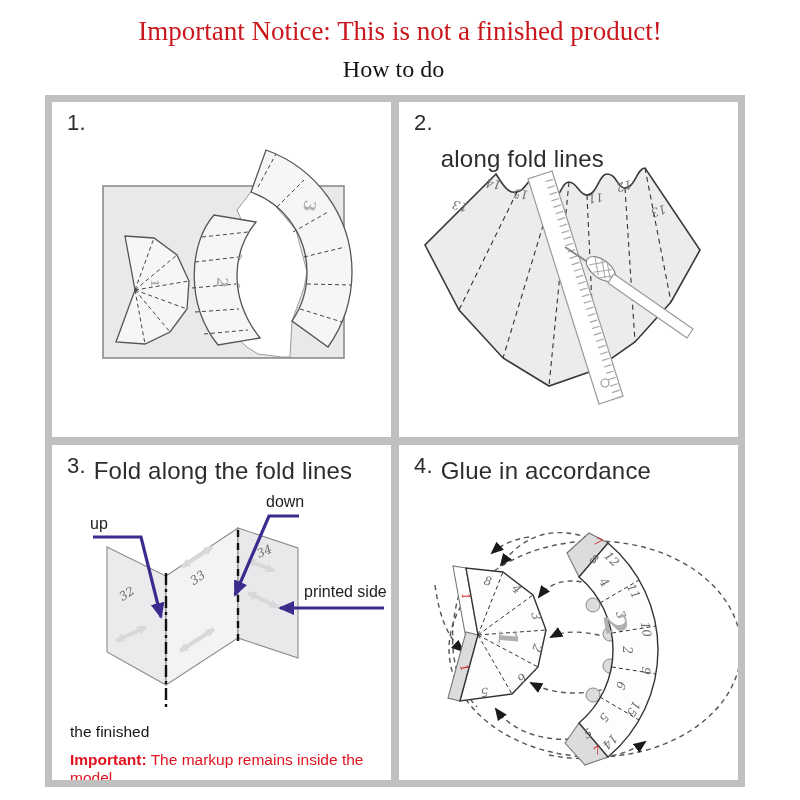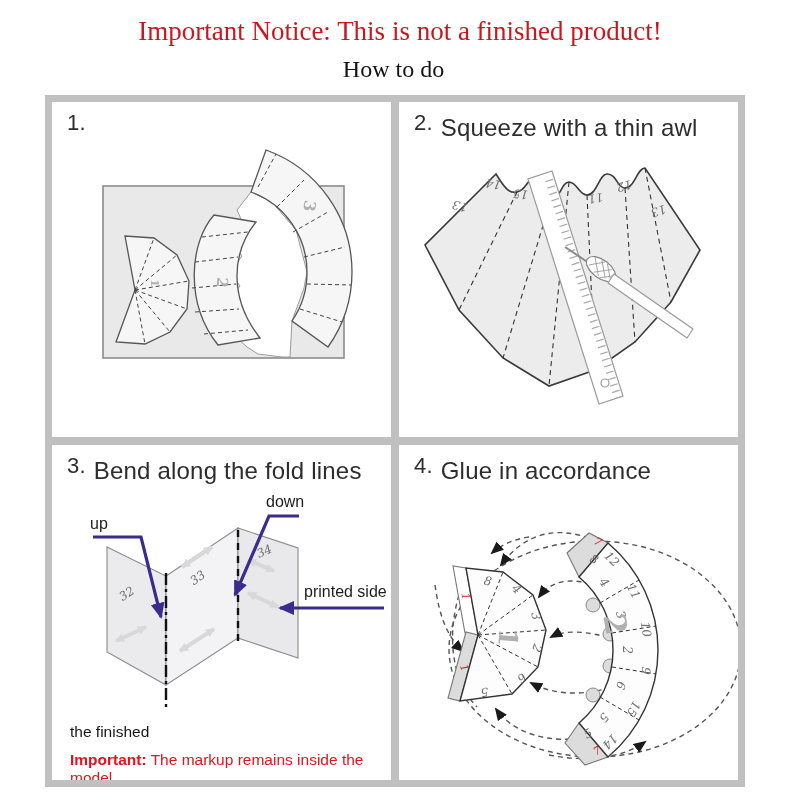"Squeeze with a thin awl" span { html: <span>Squeeze with a thin awl</span> -> none }
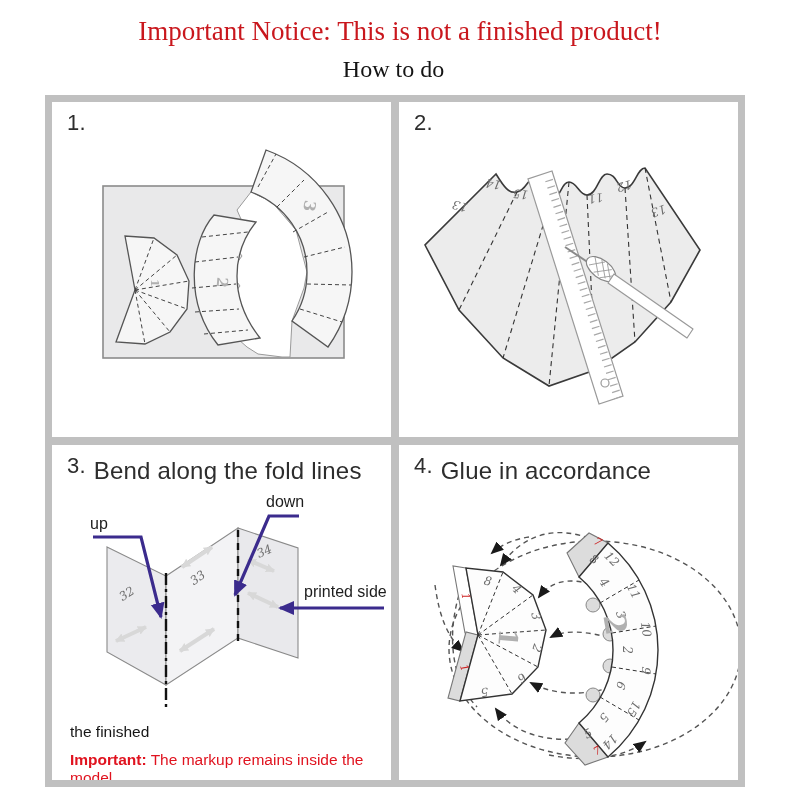"along fold lines" span { html: none -> <span>along fold lines</span> }
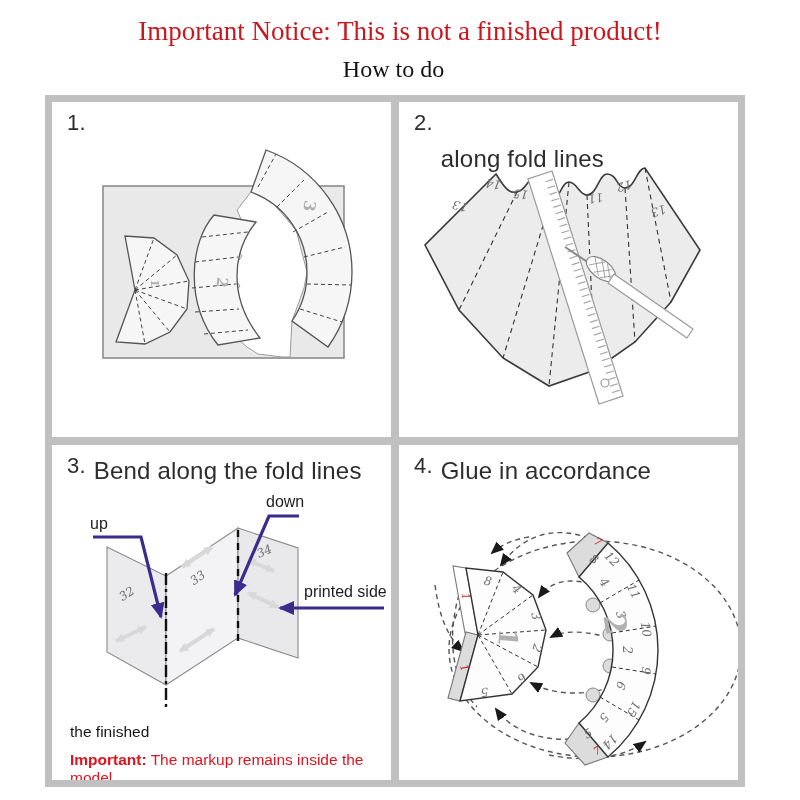"Bend along the fold lines" span.tlines { text: Bend -> Fold }
